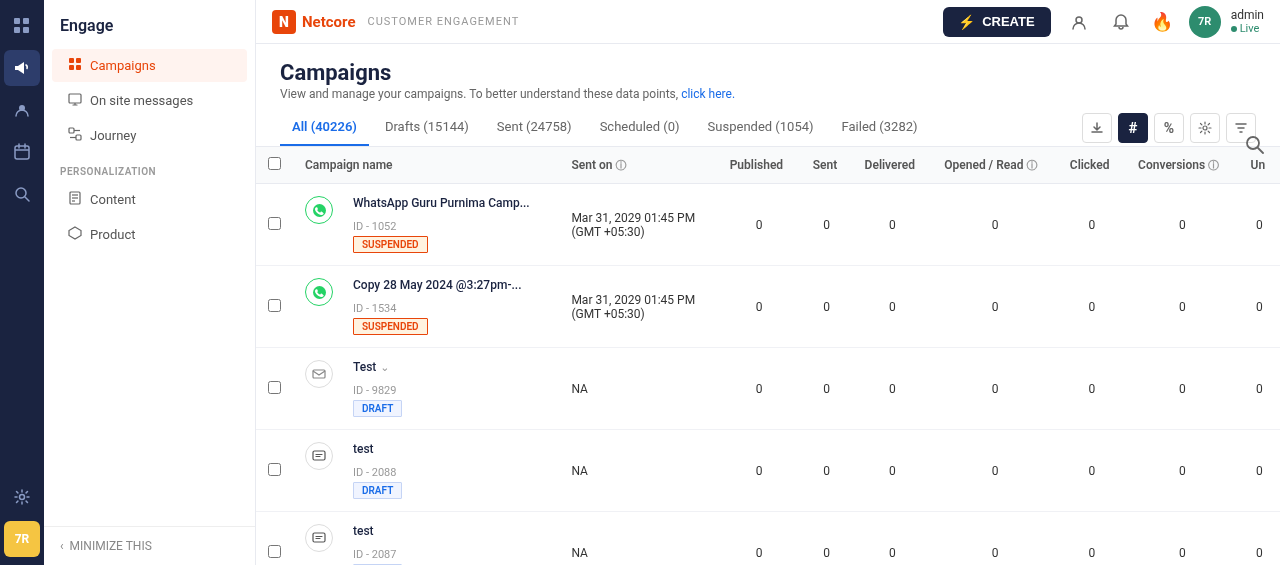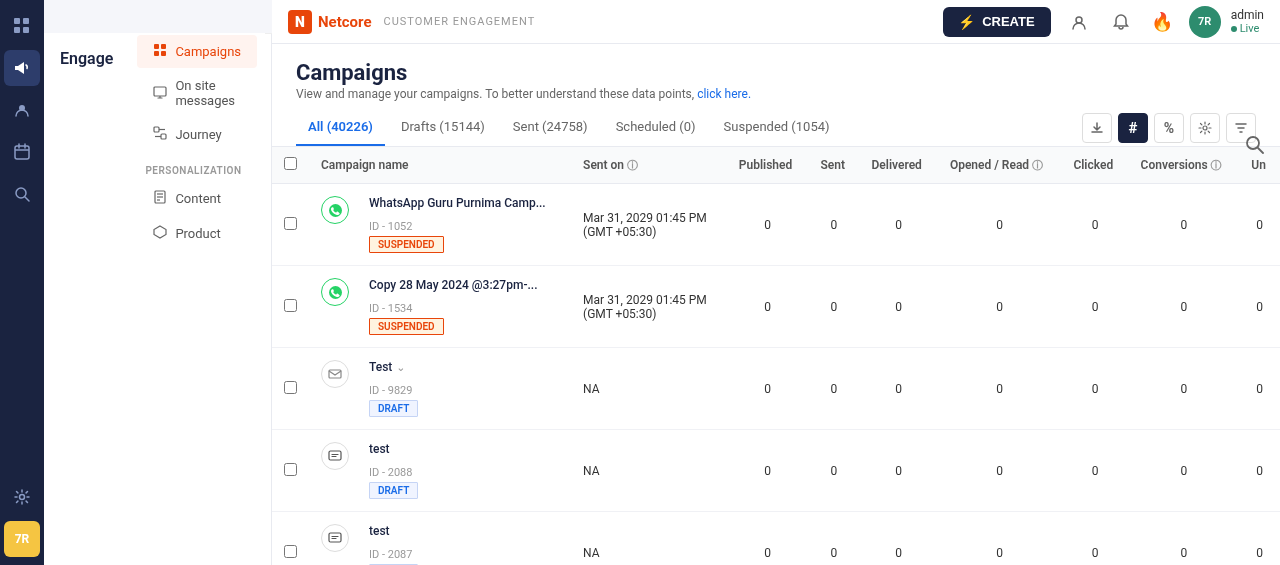"Engage" .sidebar { flex-direction: row -> column; margin-top: 33px -> none; width: 228px -> 212px }
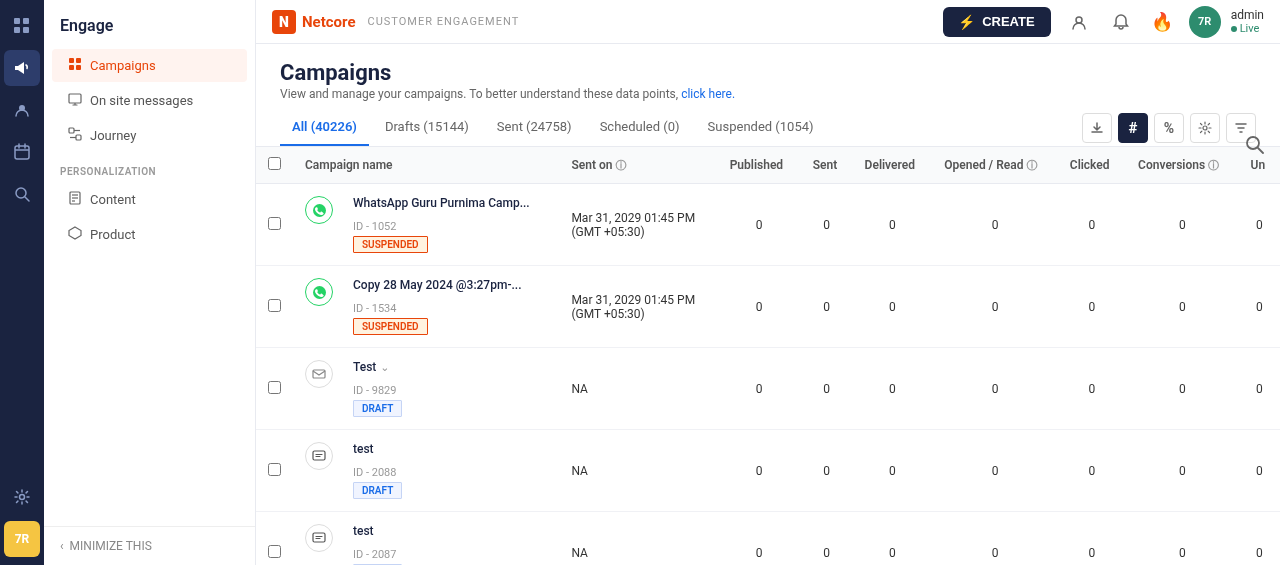"Failed (3282)" div.tab { html: none -> <div>Failed (3282)</div> }
